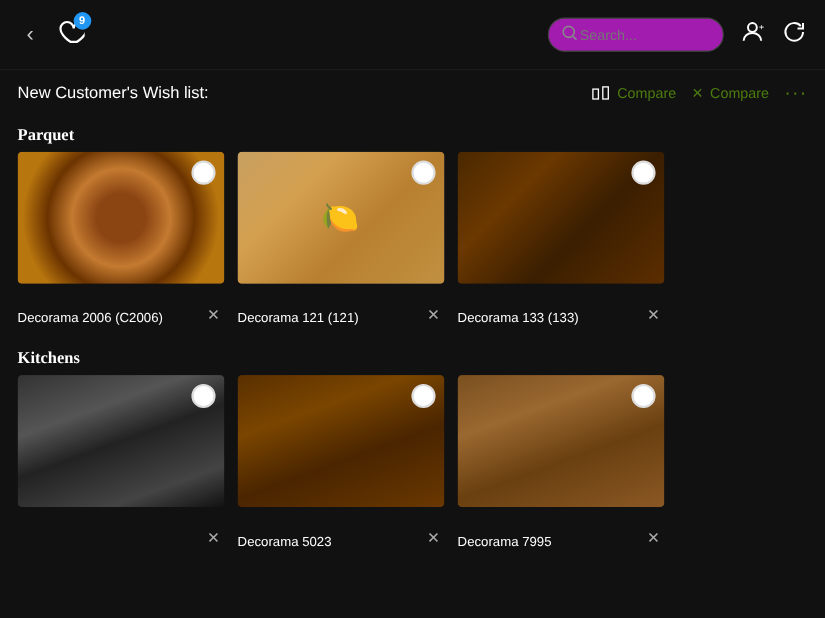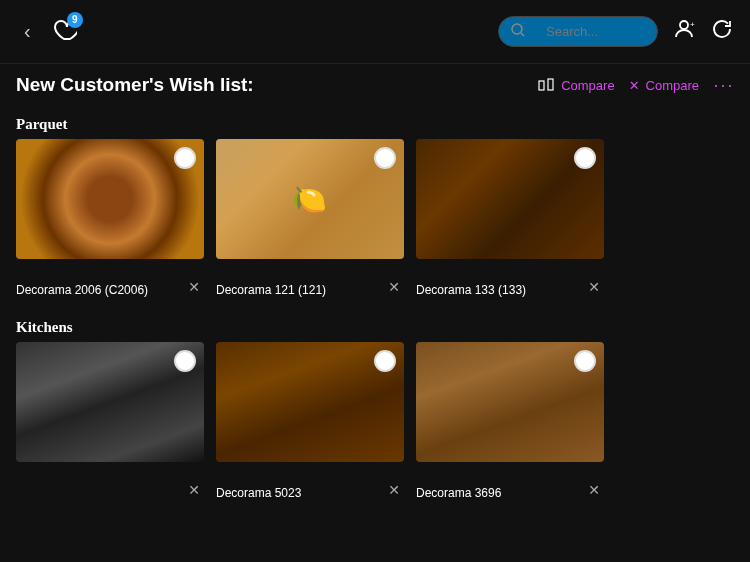"Search..." .search-bar { background: #0369a1 -> #a21caf; gap: 21px -> 2px }
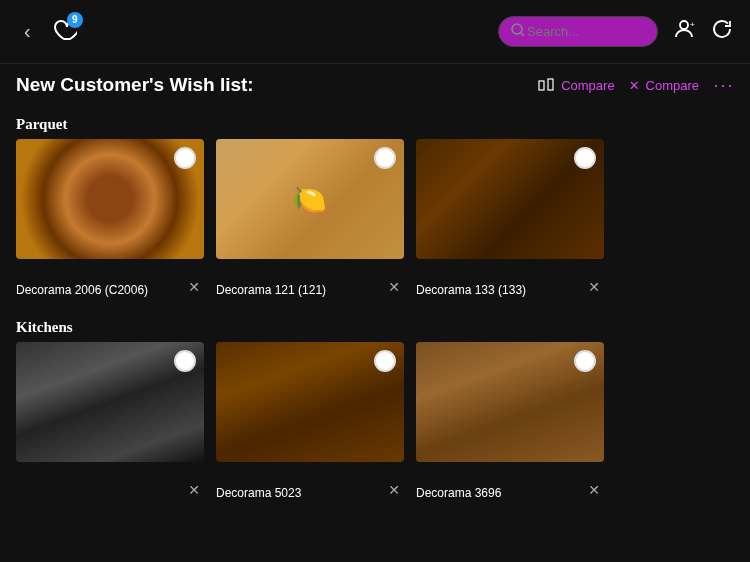"New Customer's Wish list:" .wishlist-title { font-size: 19px -> 15px; font-weight: bold -> none }
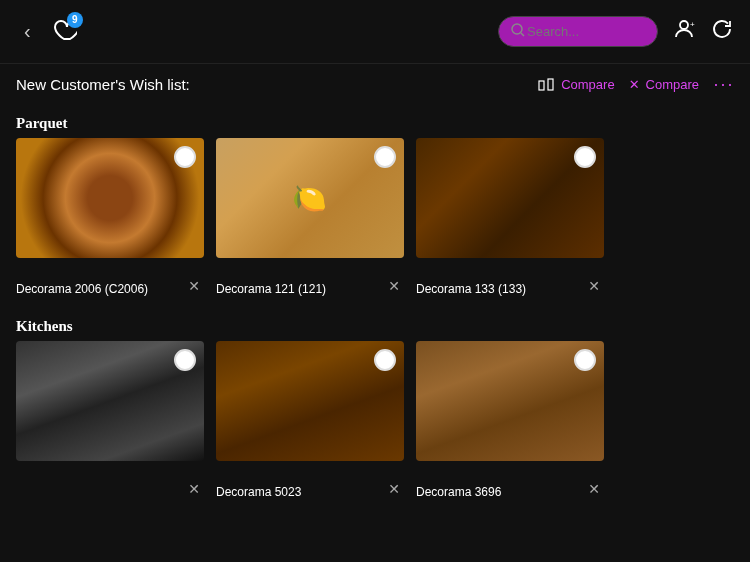"Compare" .compare-btn, .remove-btn, .more-btn { color: #d946ef -> #4d7c0f }
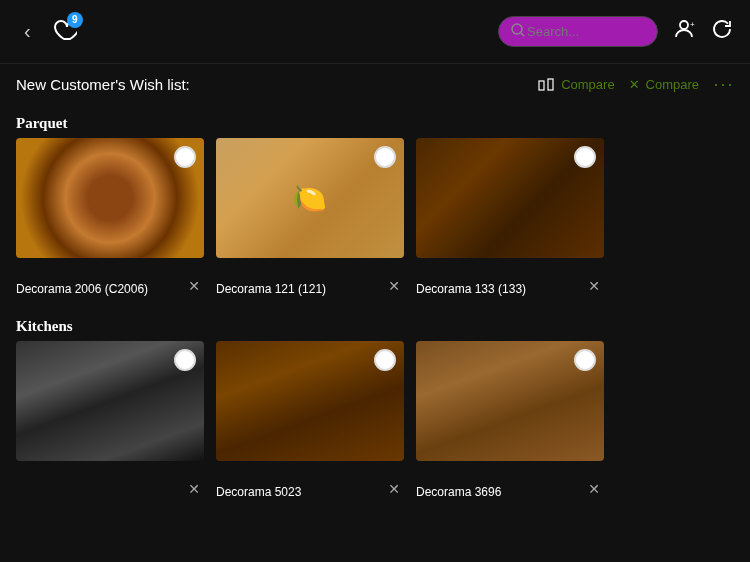"Decorama 3696" div.product-name { text: 3696 -> 7995 }
